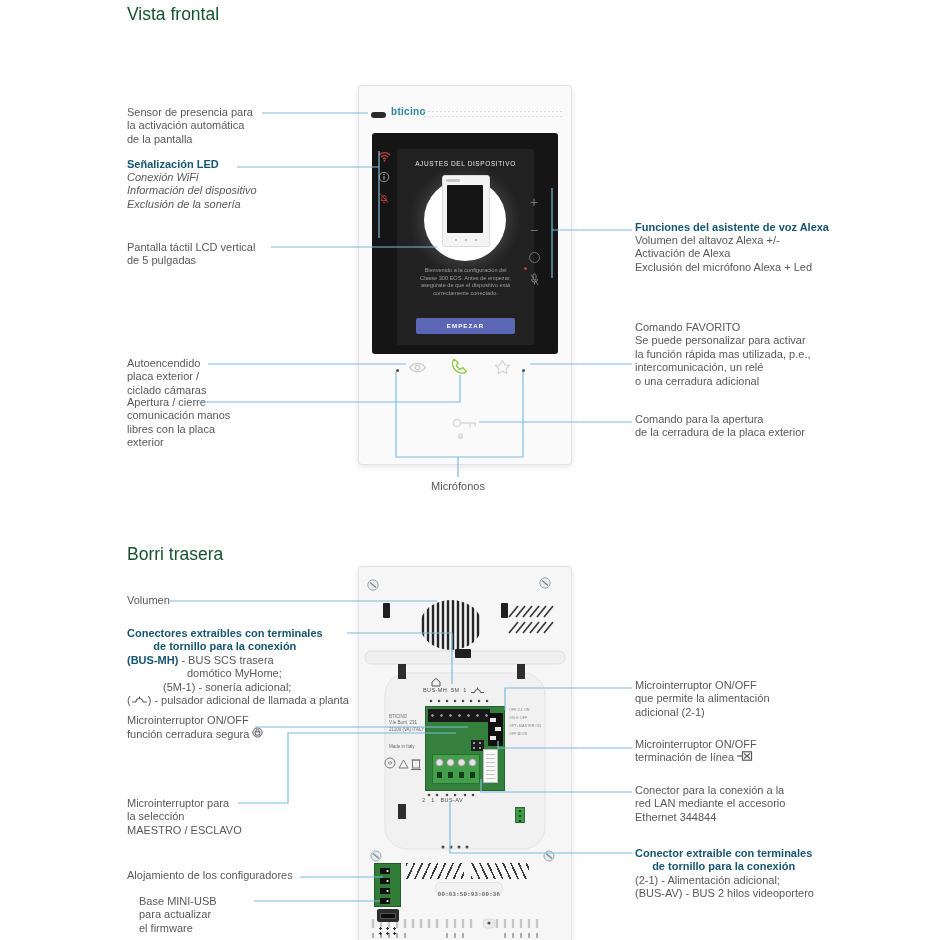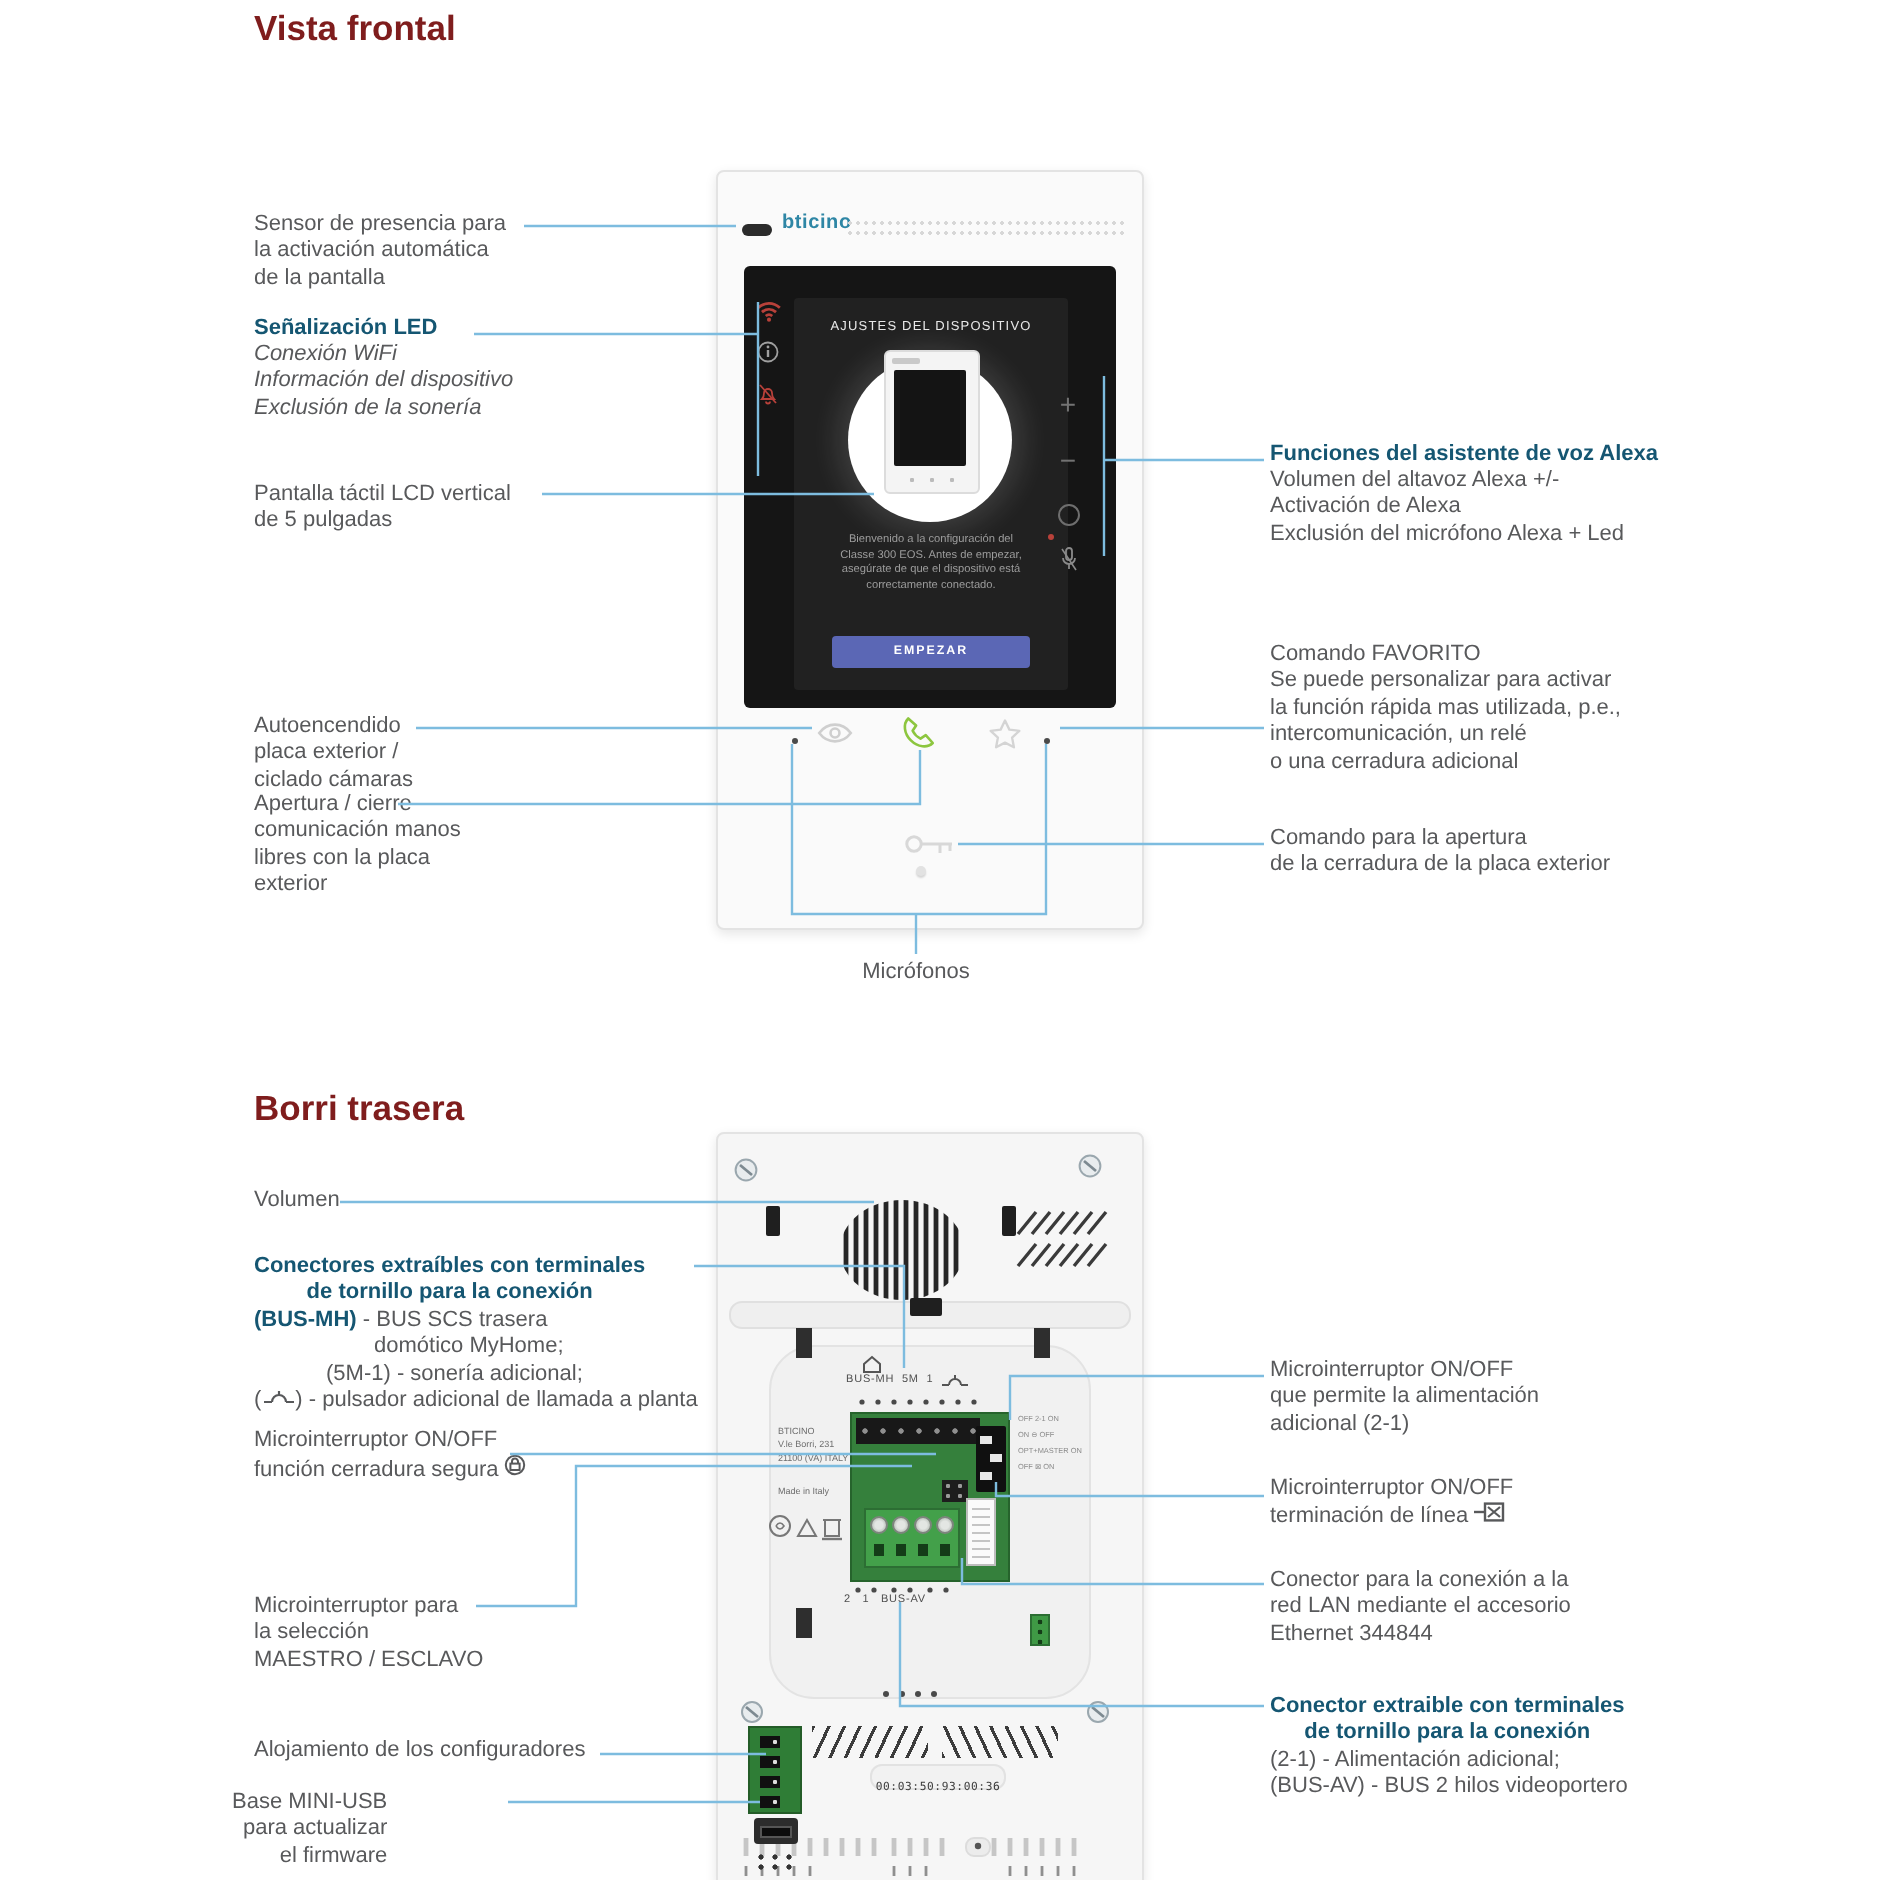"Vista frontal" .title { color: #7f1d1d -> #14532d; font-weight: bold -> normal }
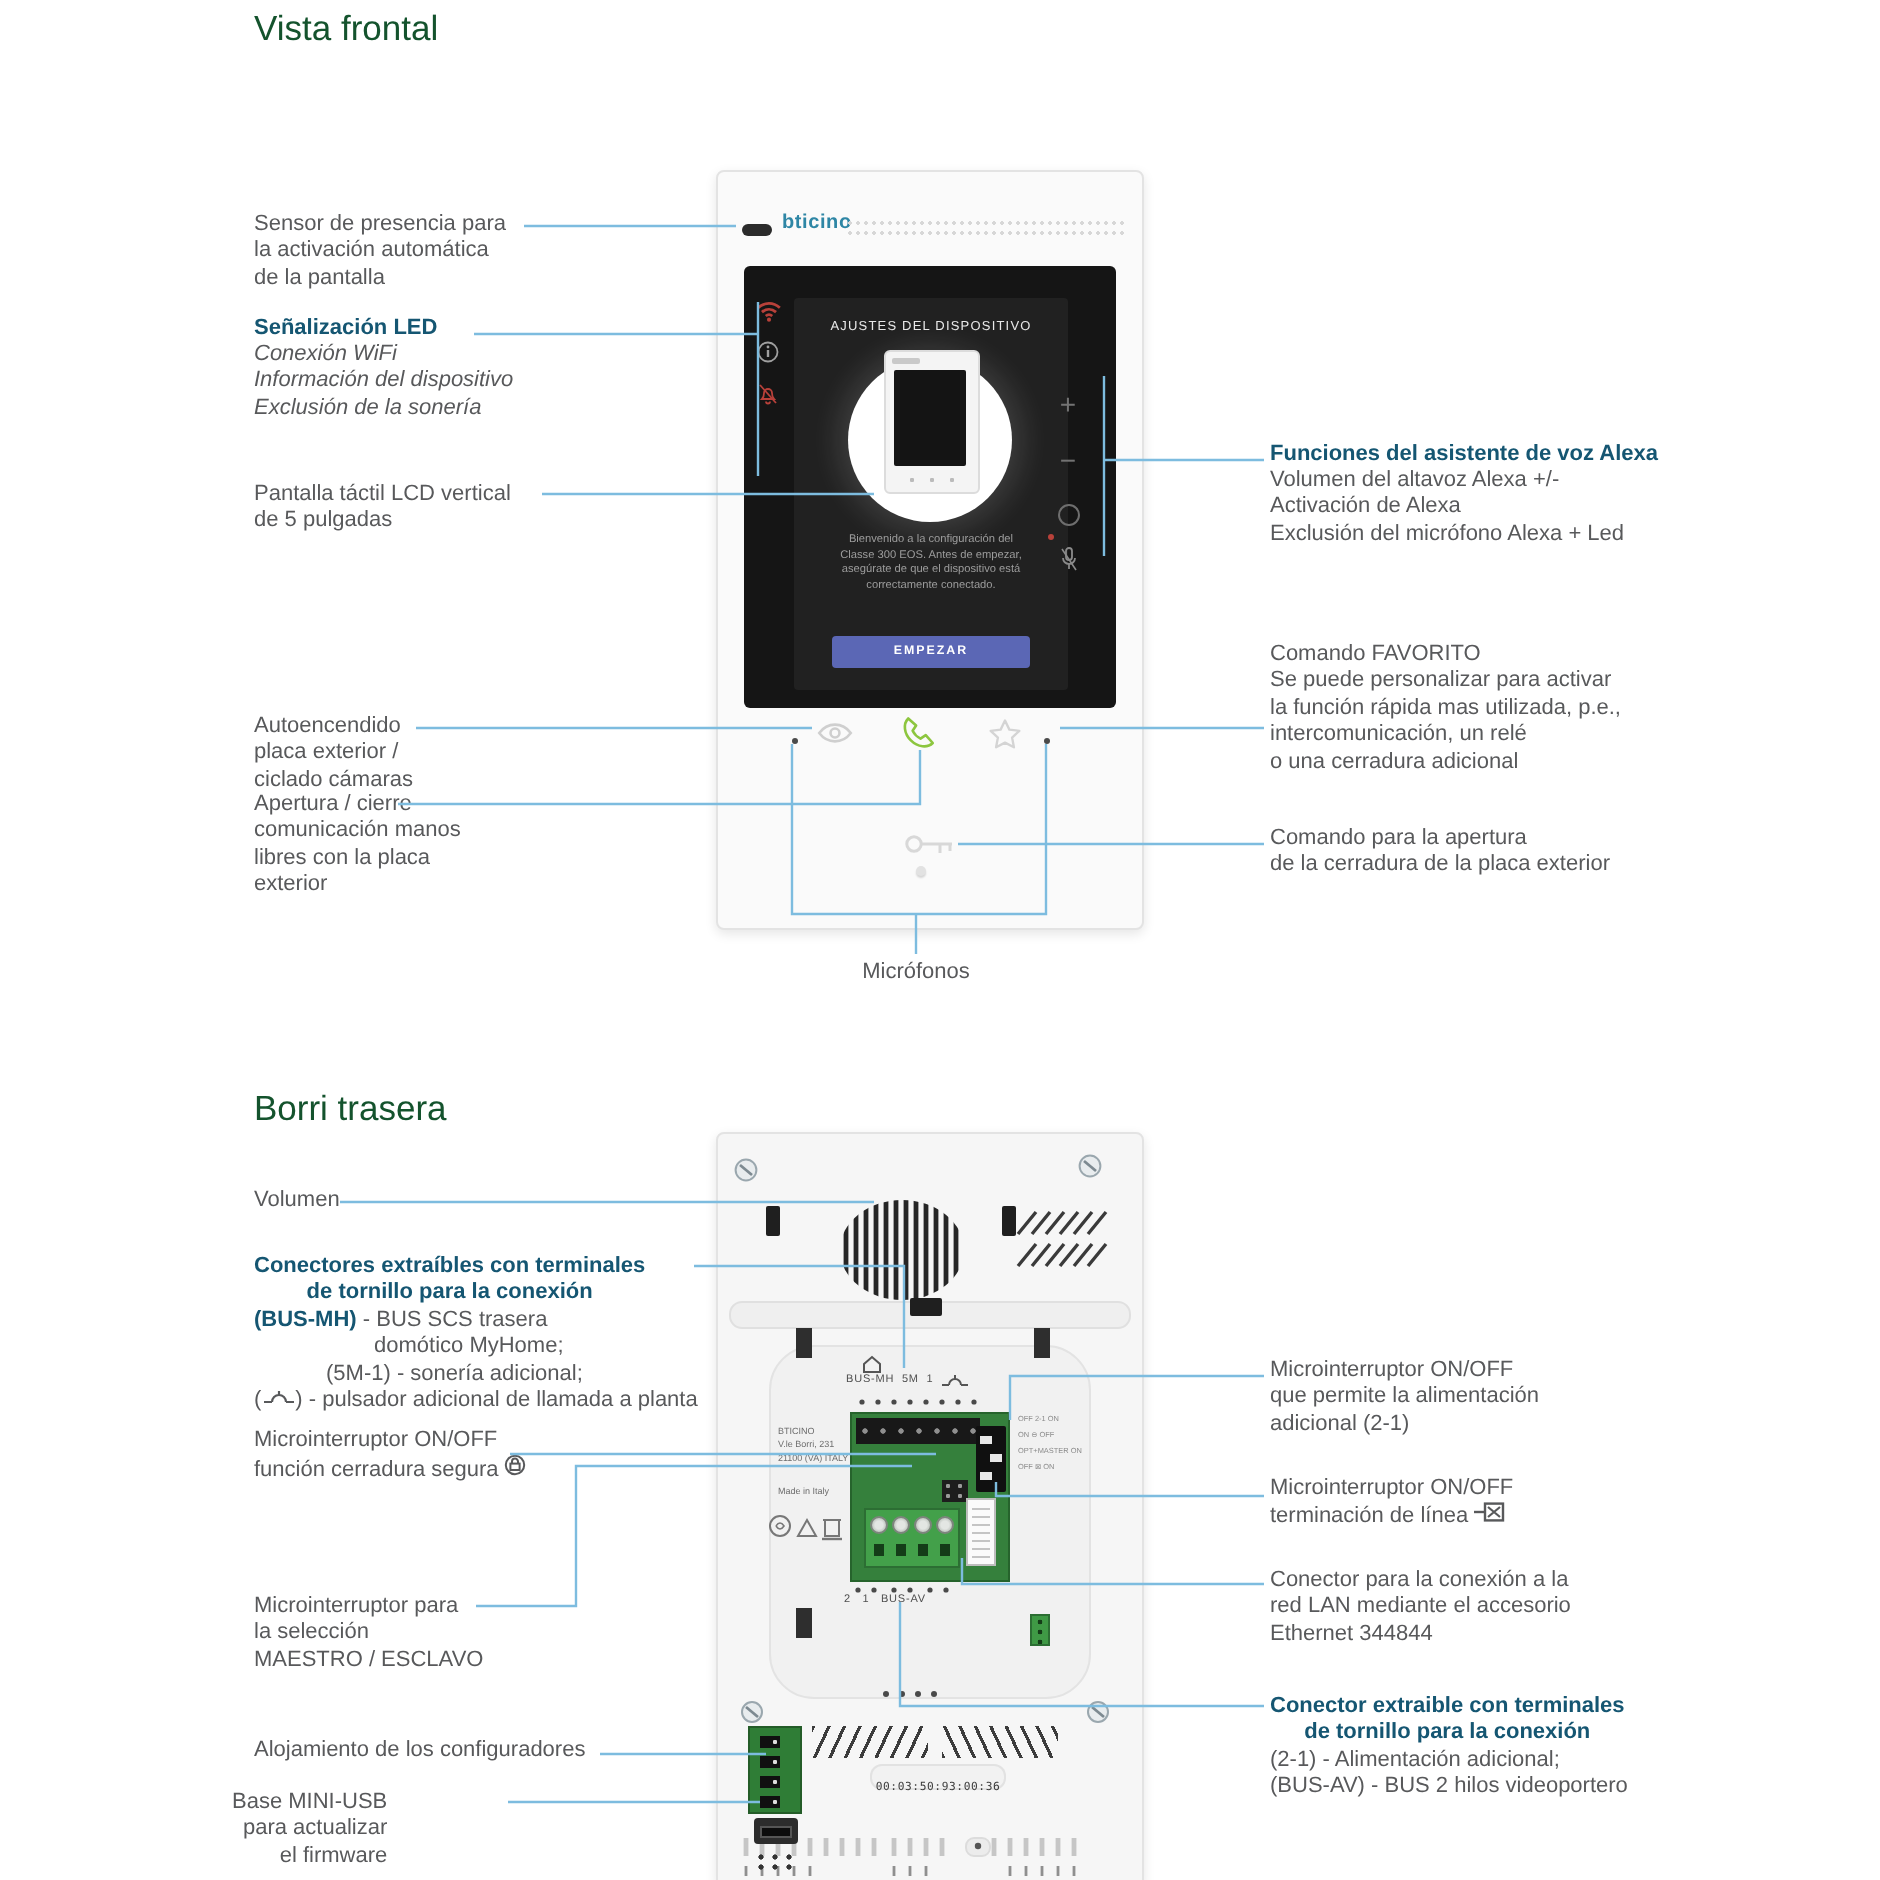"Base MINI-USB" div.lbl { left: 116px -> 139px; text-align: right -> none }
